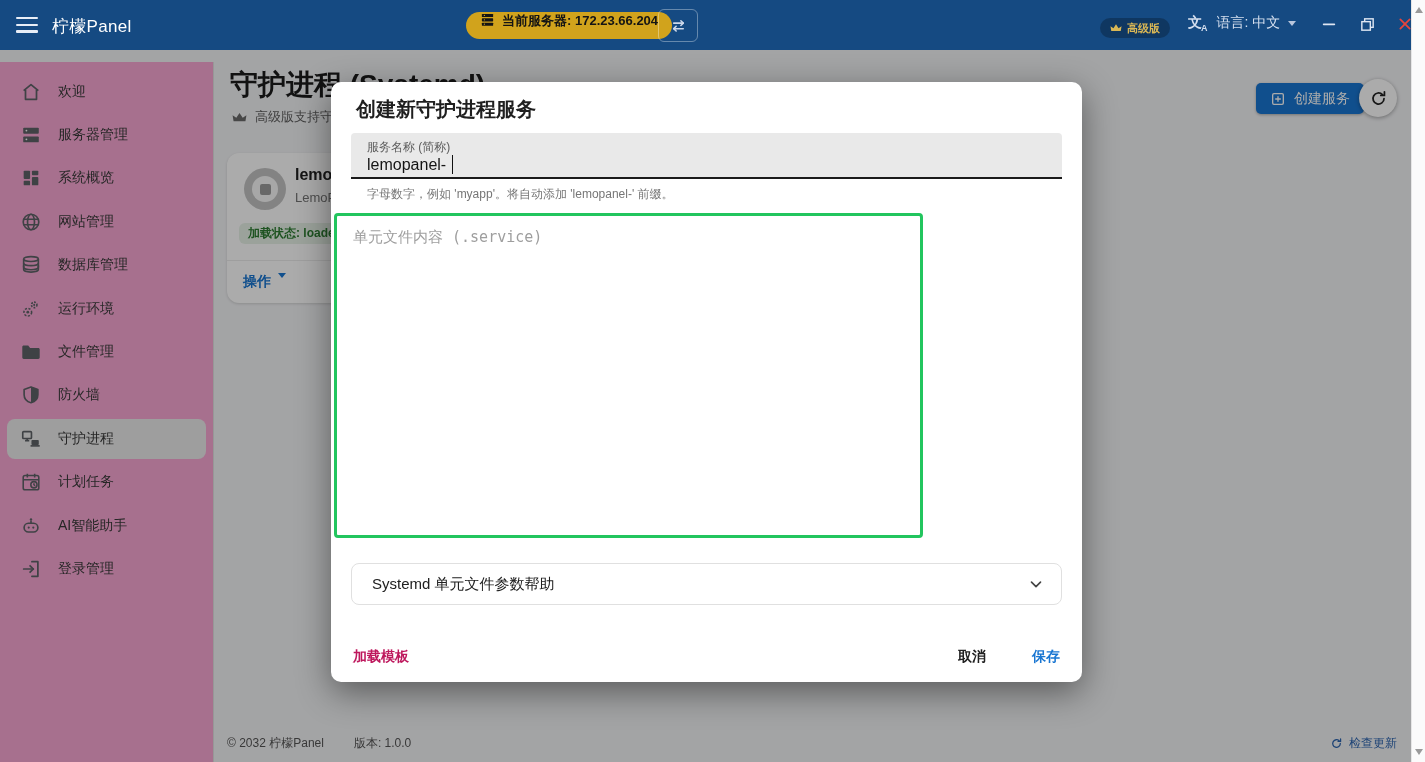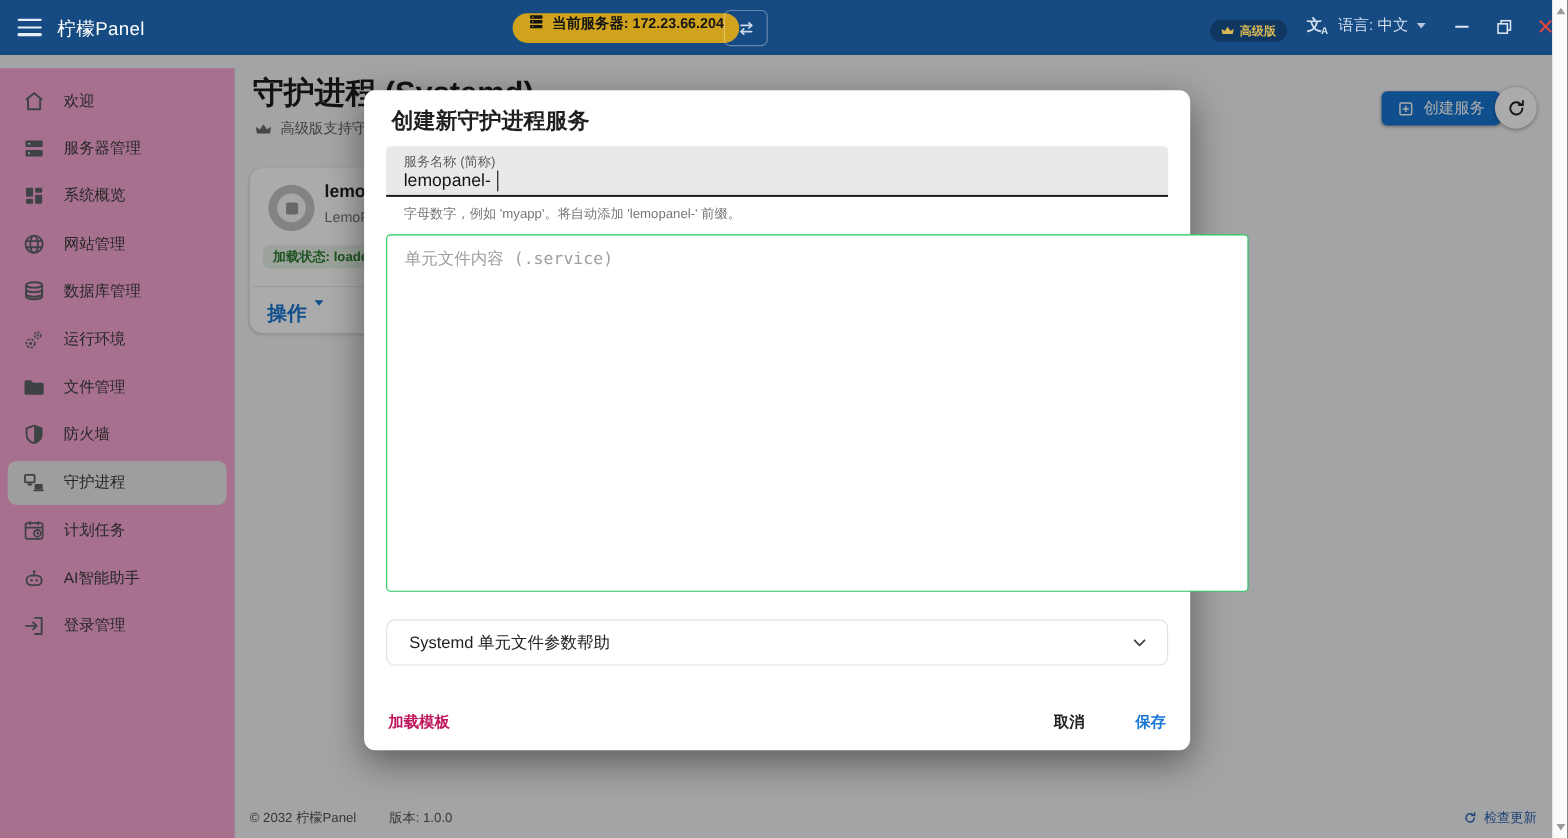"单元文件内容 (.service)" .unit-area { border: 1px solid #22c55e -> 3px solid #22c55e; left: 20px -> 3px; width: 784px -> 589px }
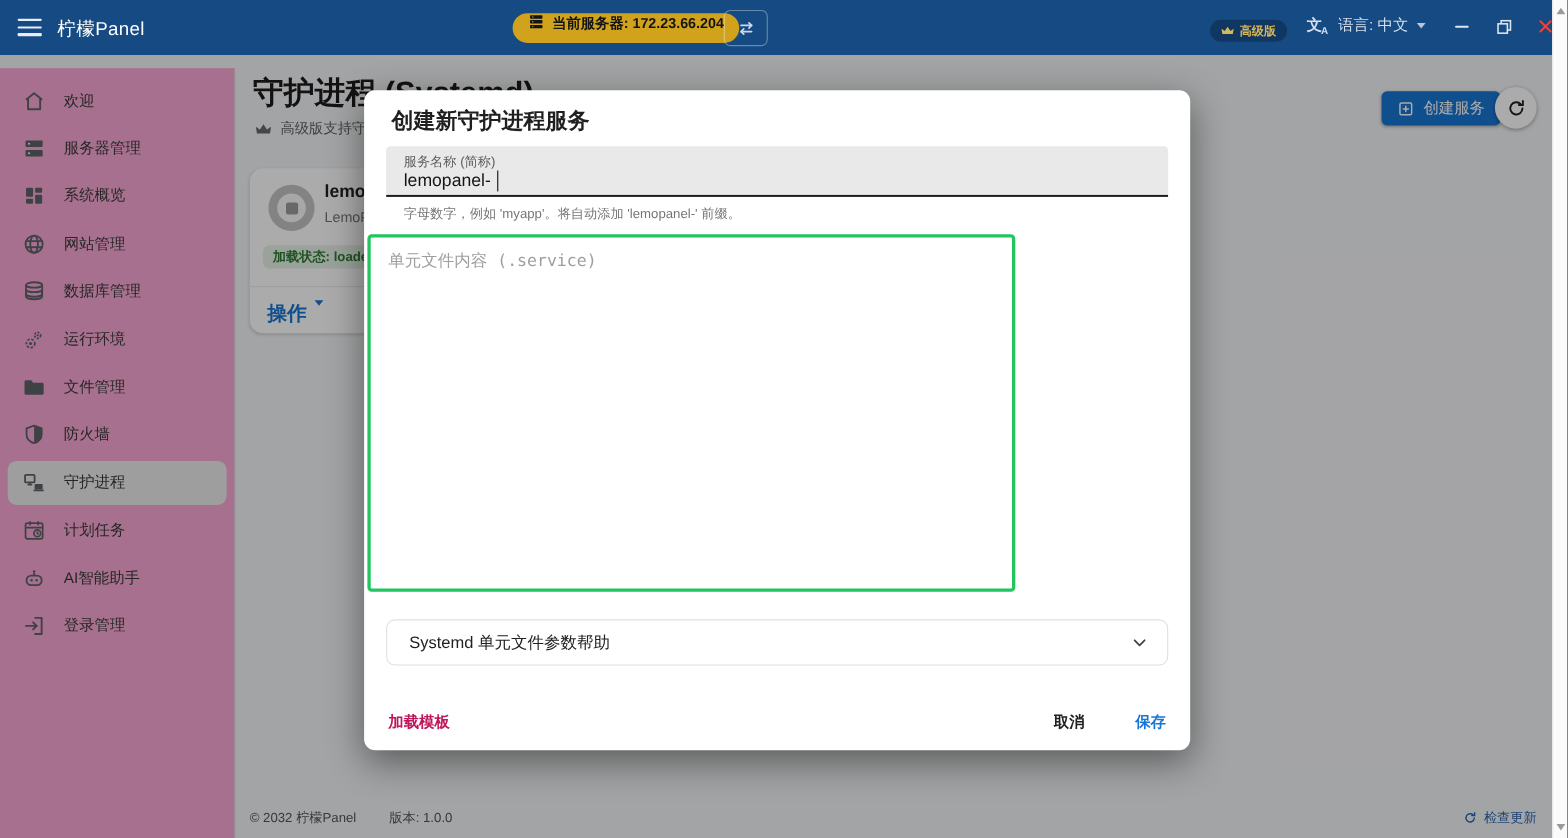"操作" .card-action { font-size: 18px -> 14px }
